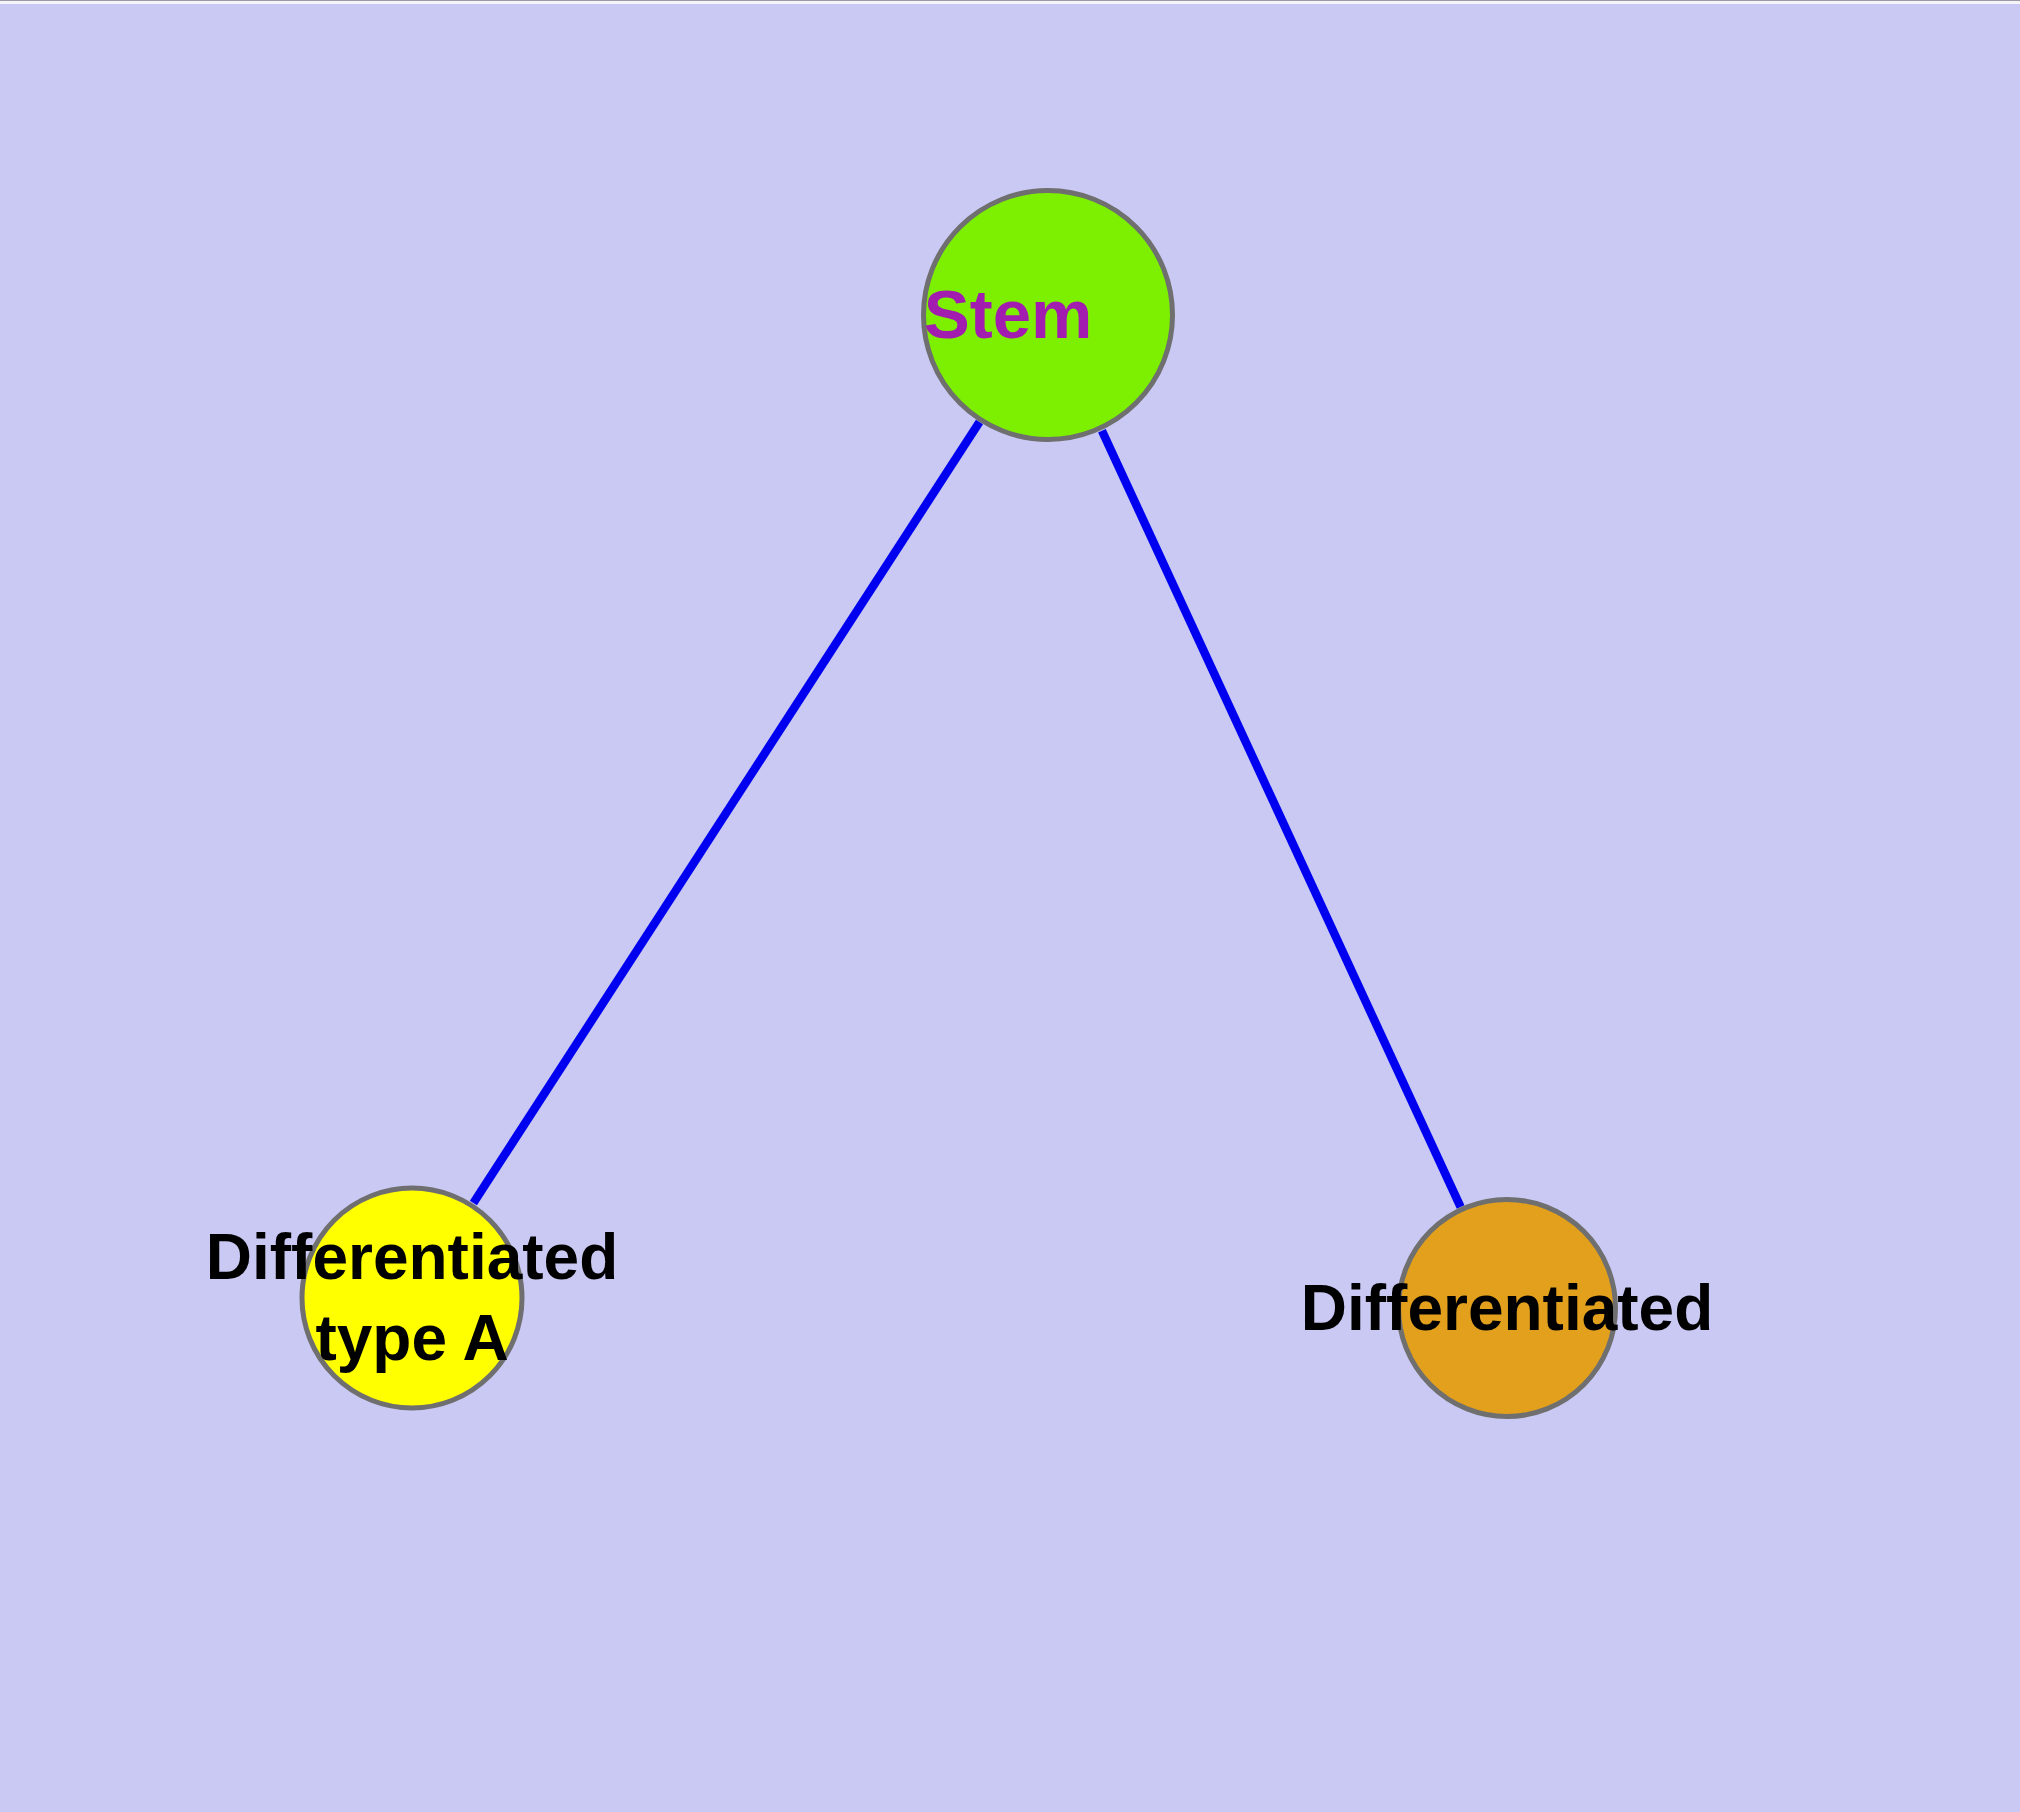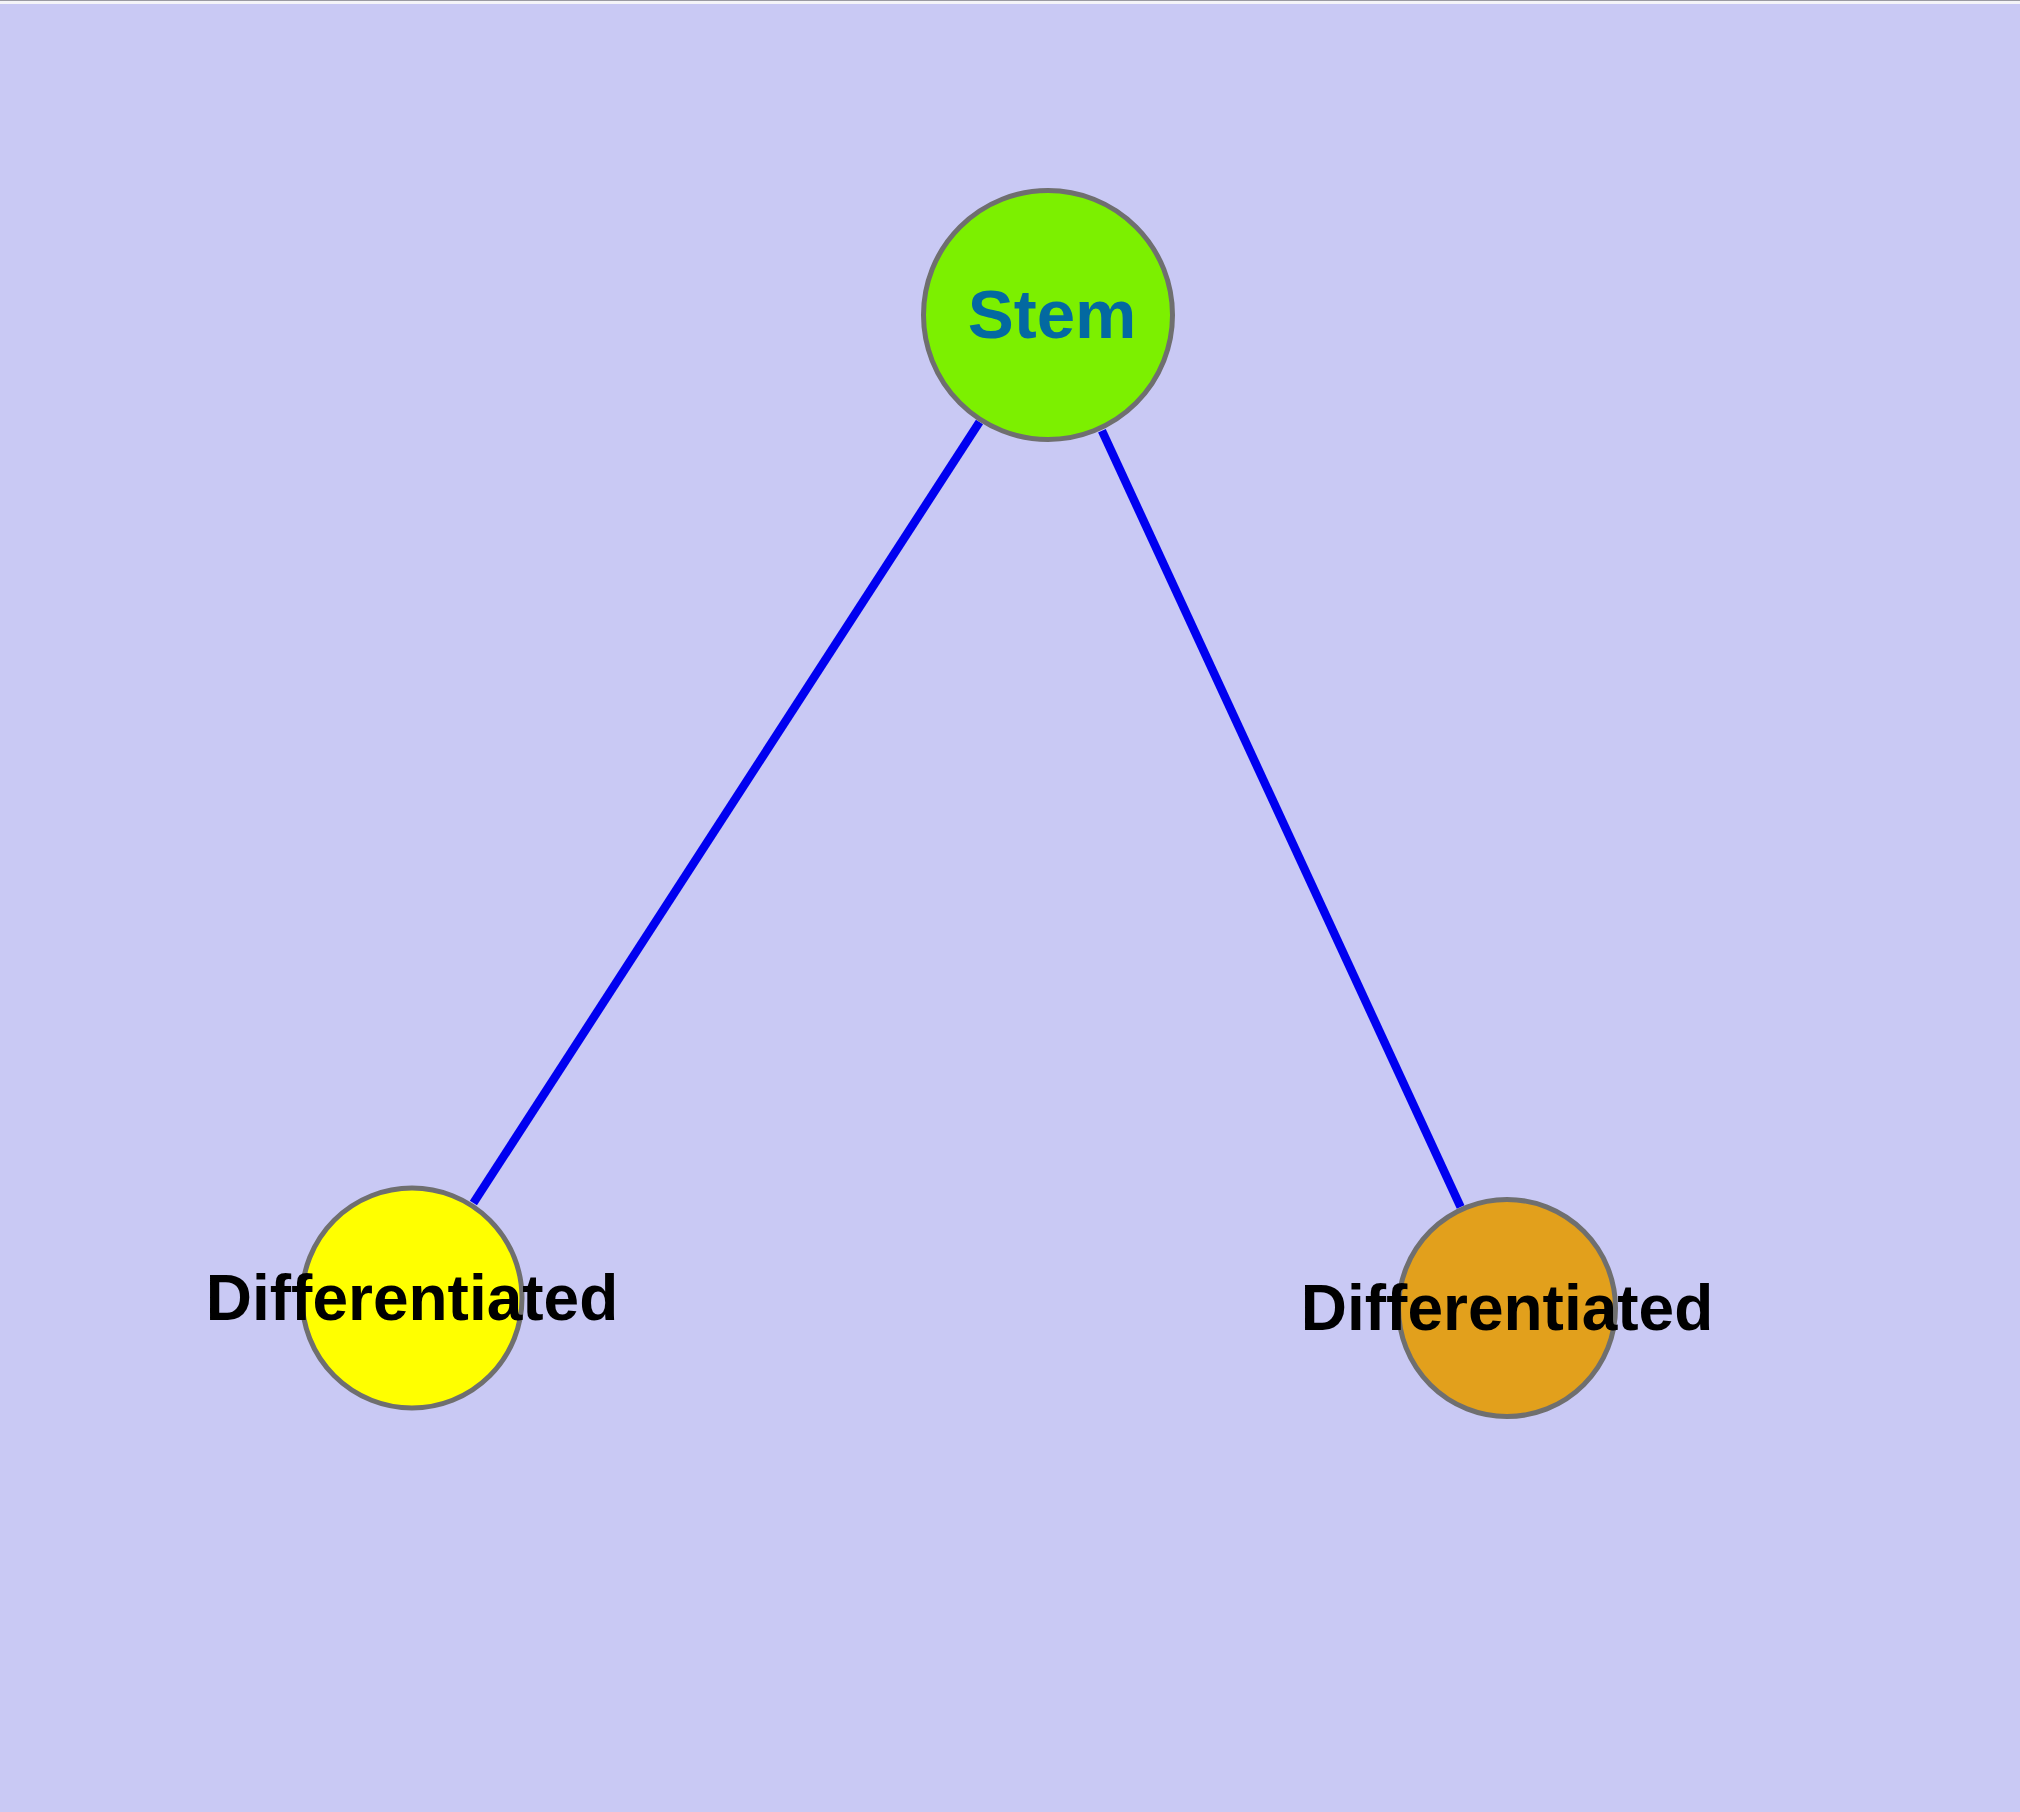"Stem" div.node-label { color: #0369a1 -> #a21caf; left: 1052px -> 1008px }
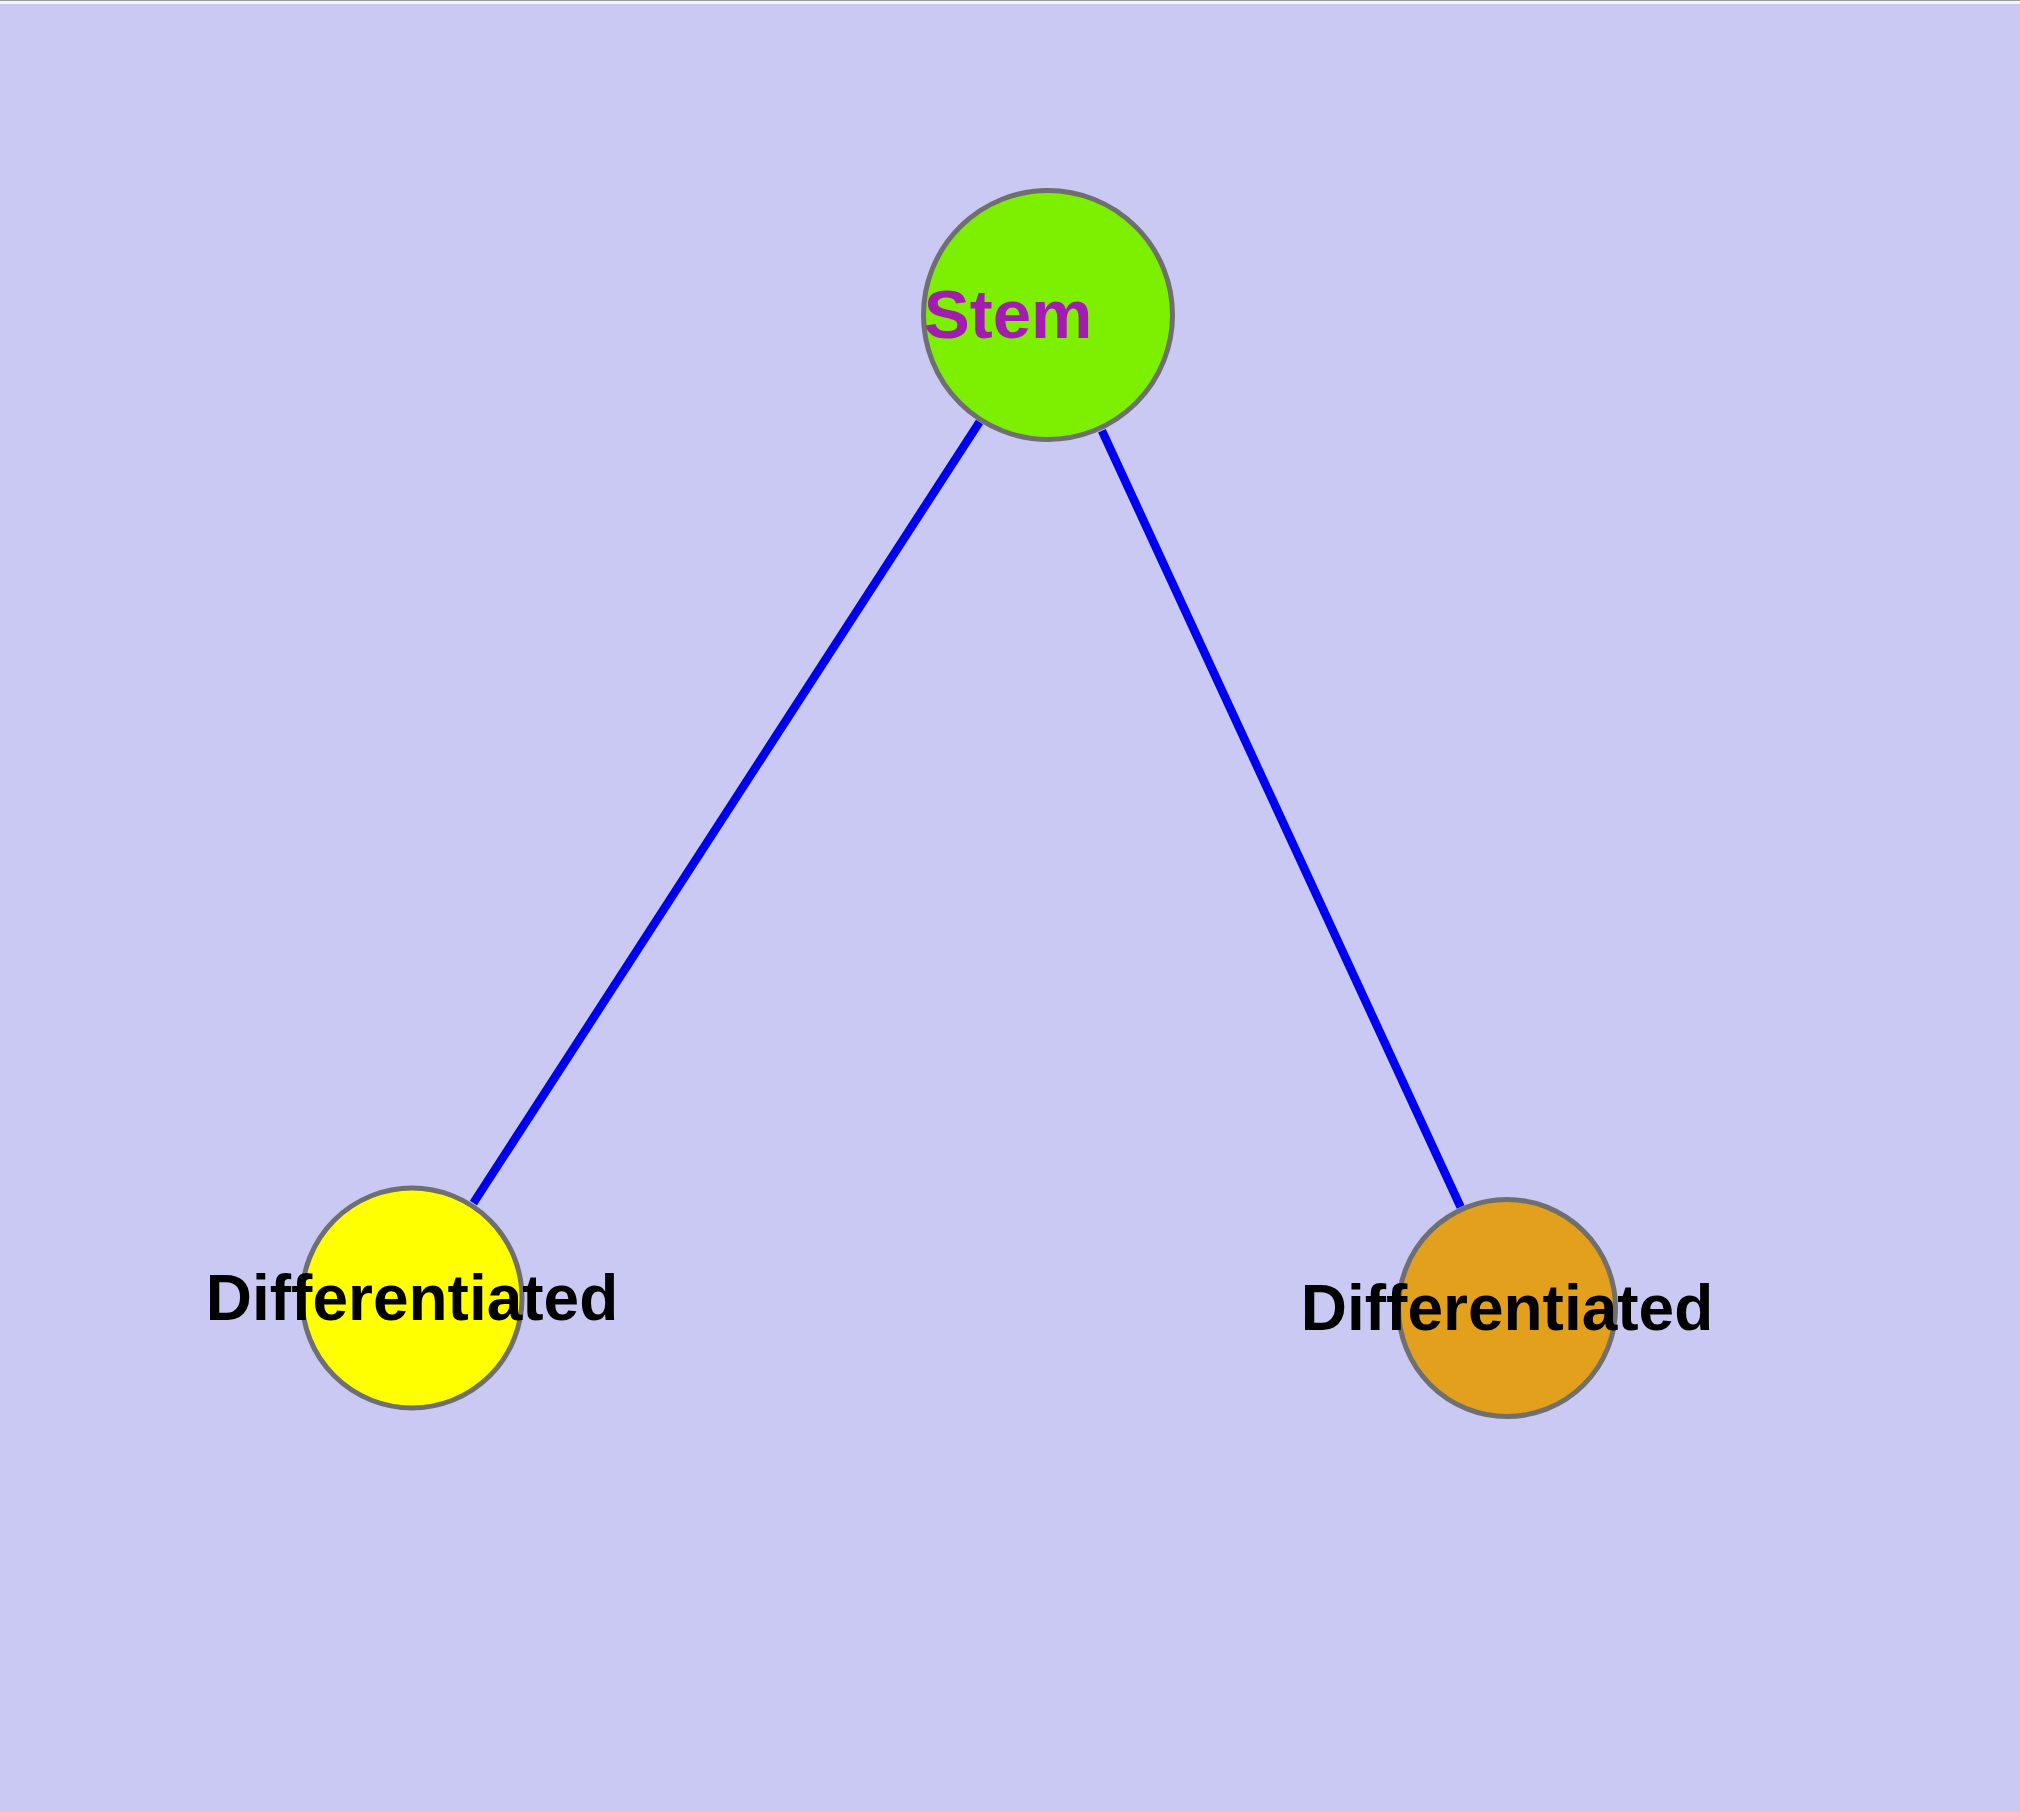"type A" div { html: none -> <div>type A</div> }
